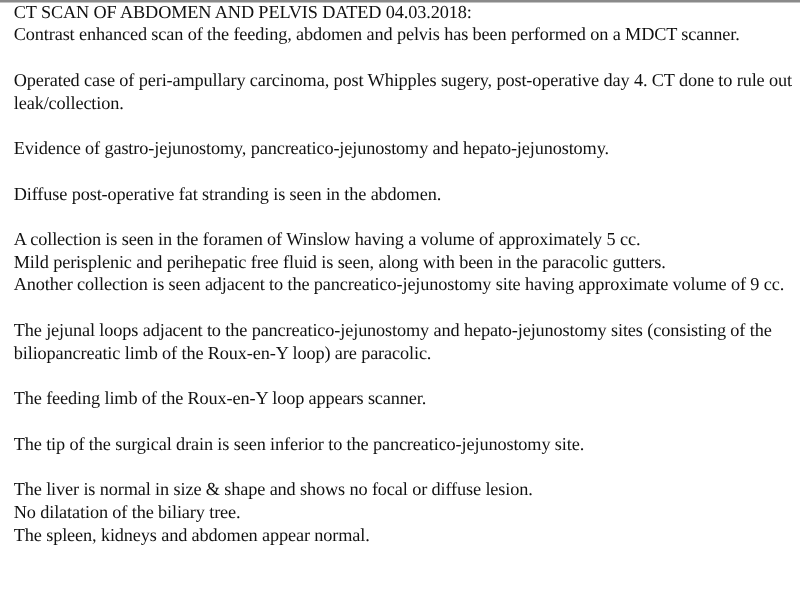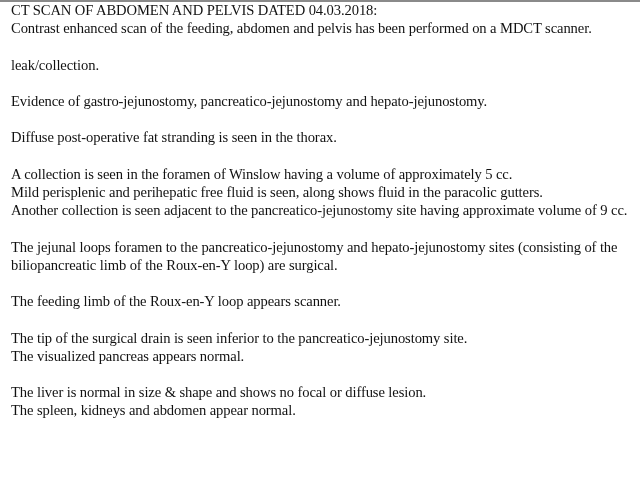"Operated case of peri-ampullary" span.line { html: none -> <span>Operated case of peri-ampullary carcinoma, post Whipples sugery, post-operative day 4. CT done to rule out</span> }
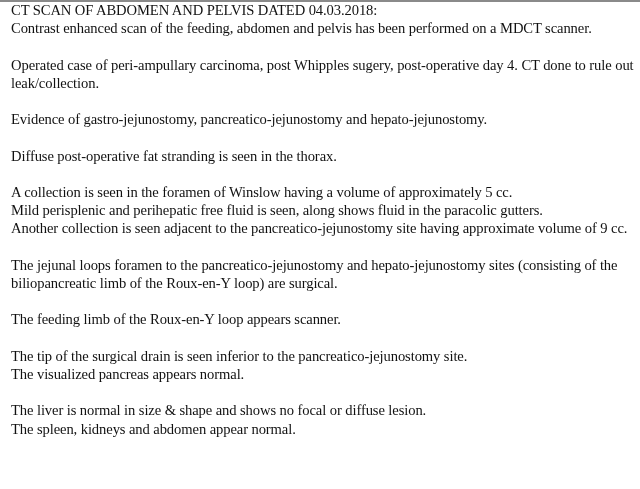"Diffuse post-operative fat stranding is" span.line { text: thorax -> abdomen }
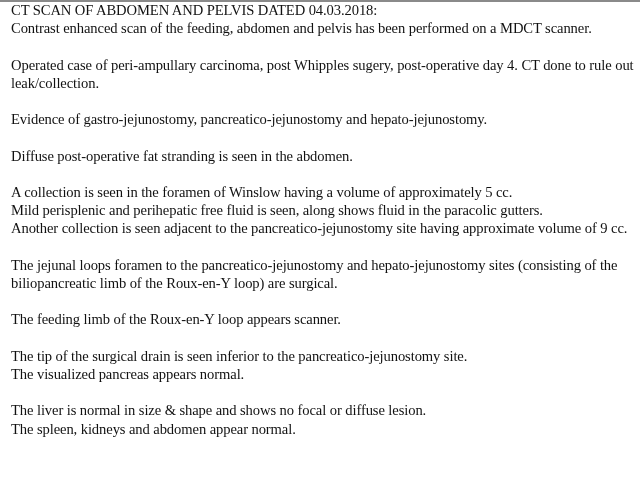"Mild perisplenic and perihepatic free" span.line { text: shows fluid -> with been }
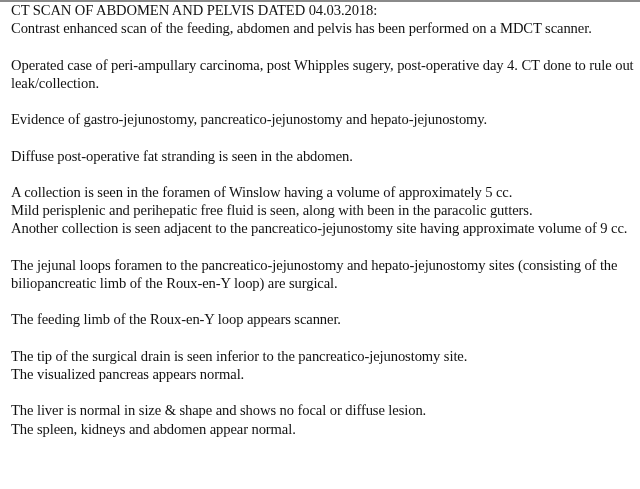"The jejunal loops foramen to" span.line { text: foramen -> adjacent }
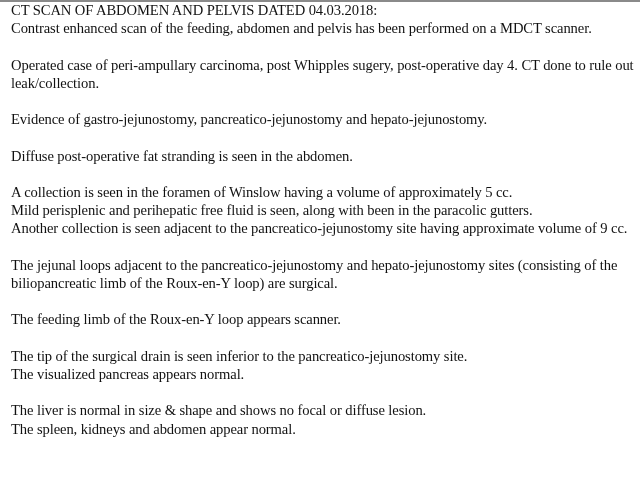"biliopancreatic limb of the Roux-en-Y" span.line { text: surgical -> paracolic }
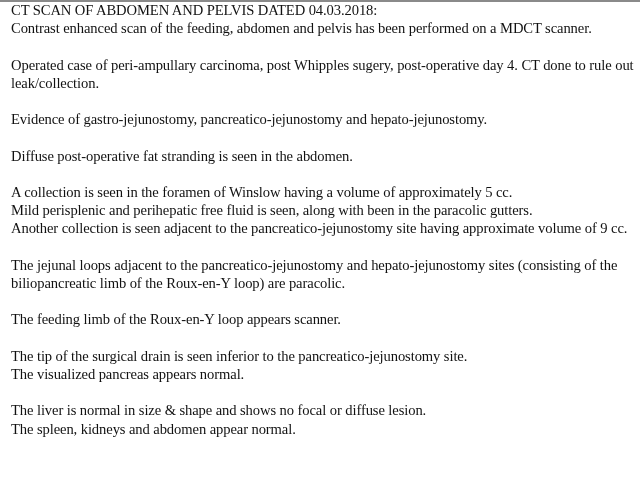"The visualized pancreas appears normal." span.line { html: <span>The visualized pancreas appears normal.</span> -> none }
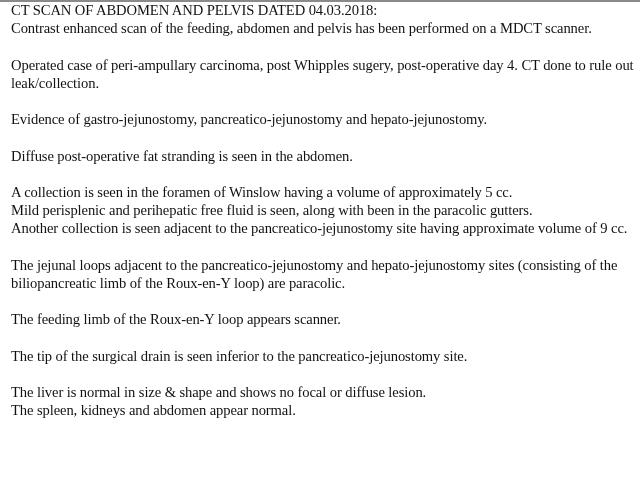"No dilatation of the biliary" span.line { html: none -> <span>No dilatation of the biliary tree.</span> }
